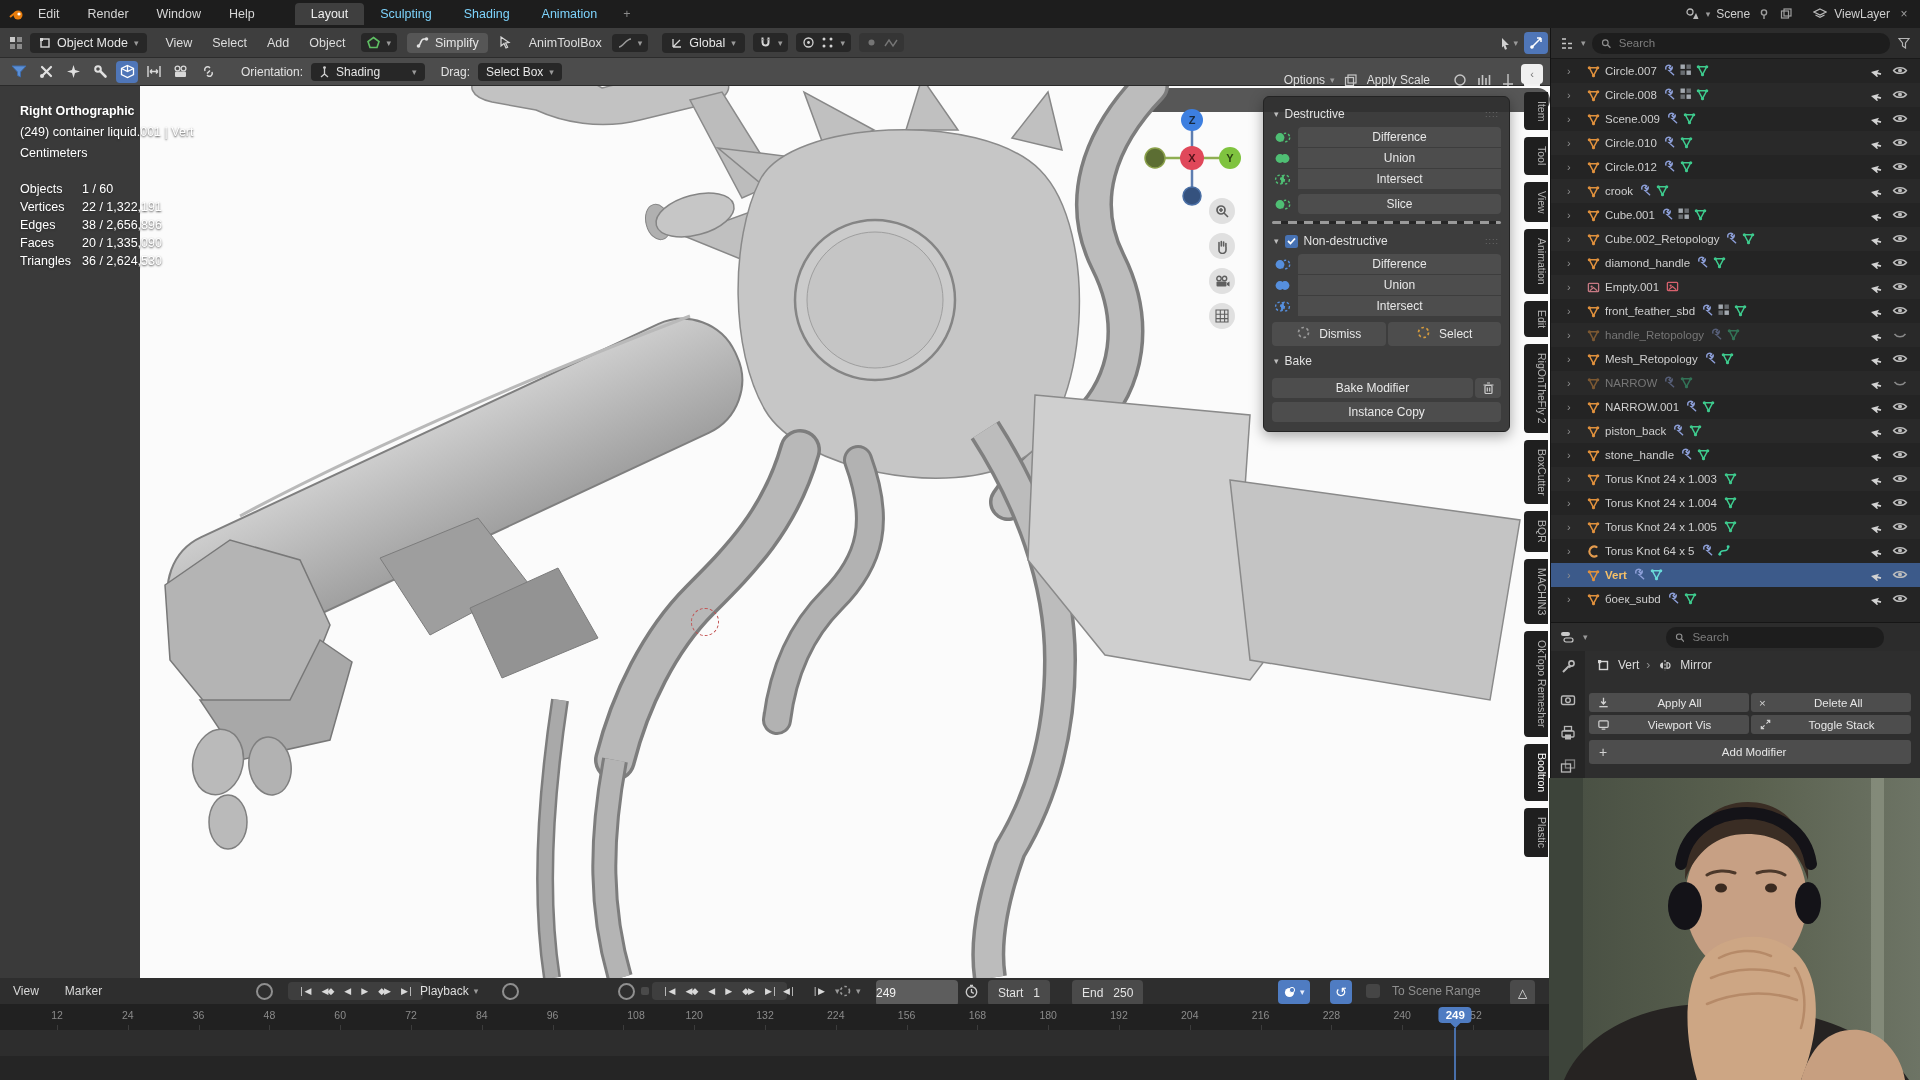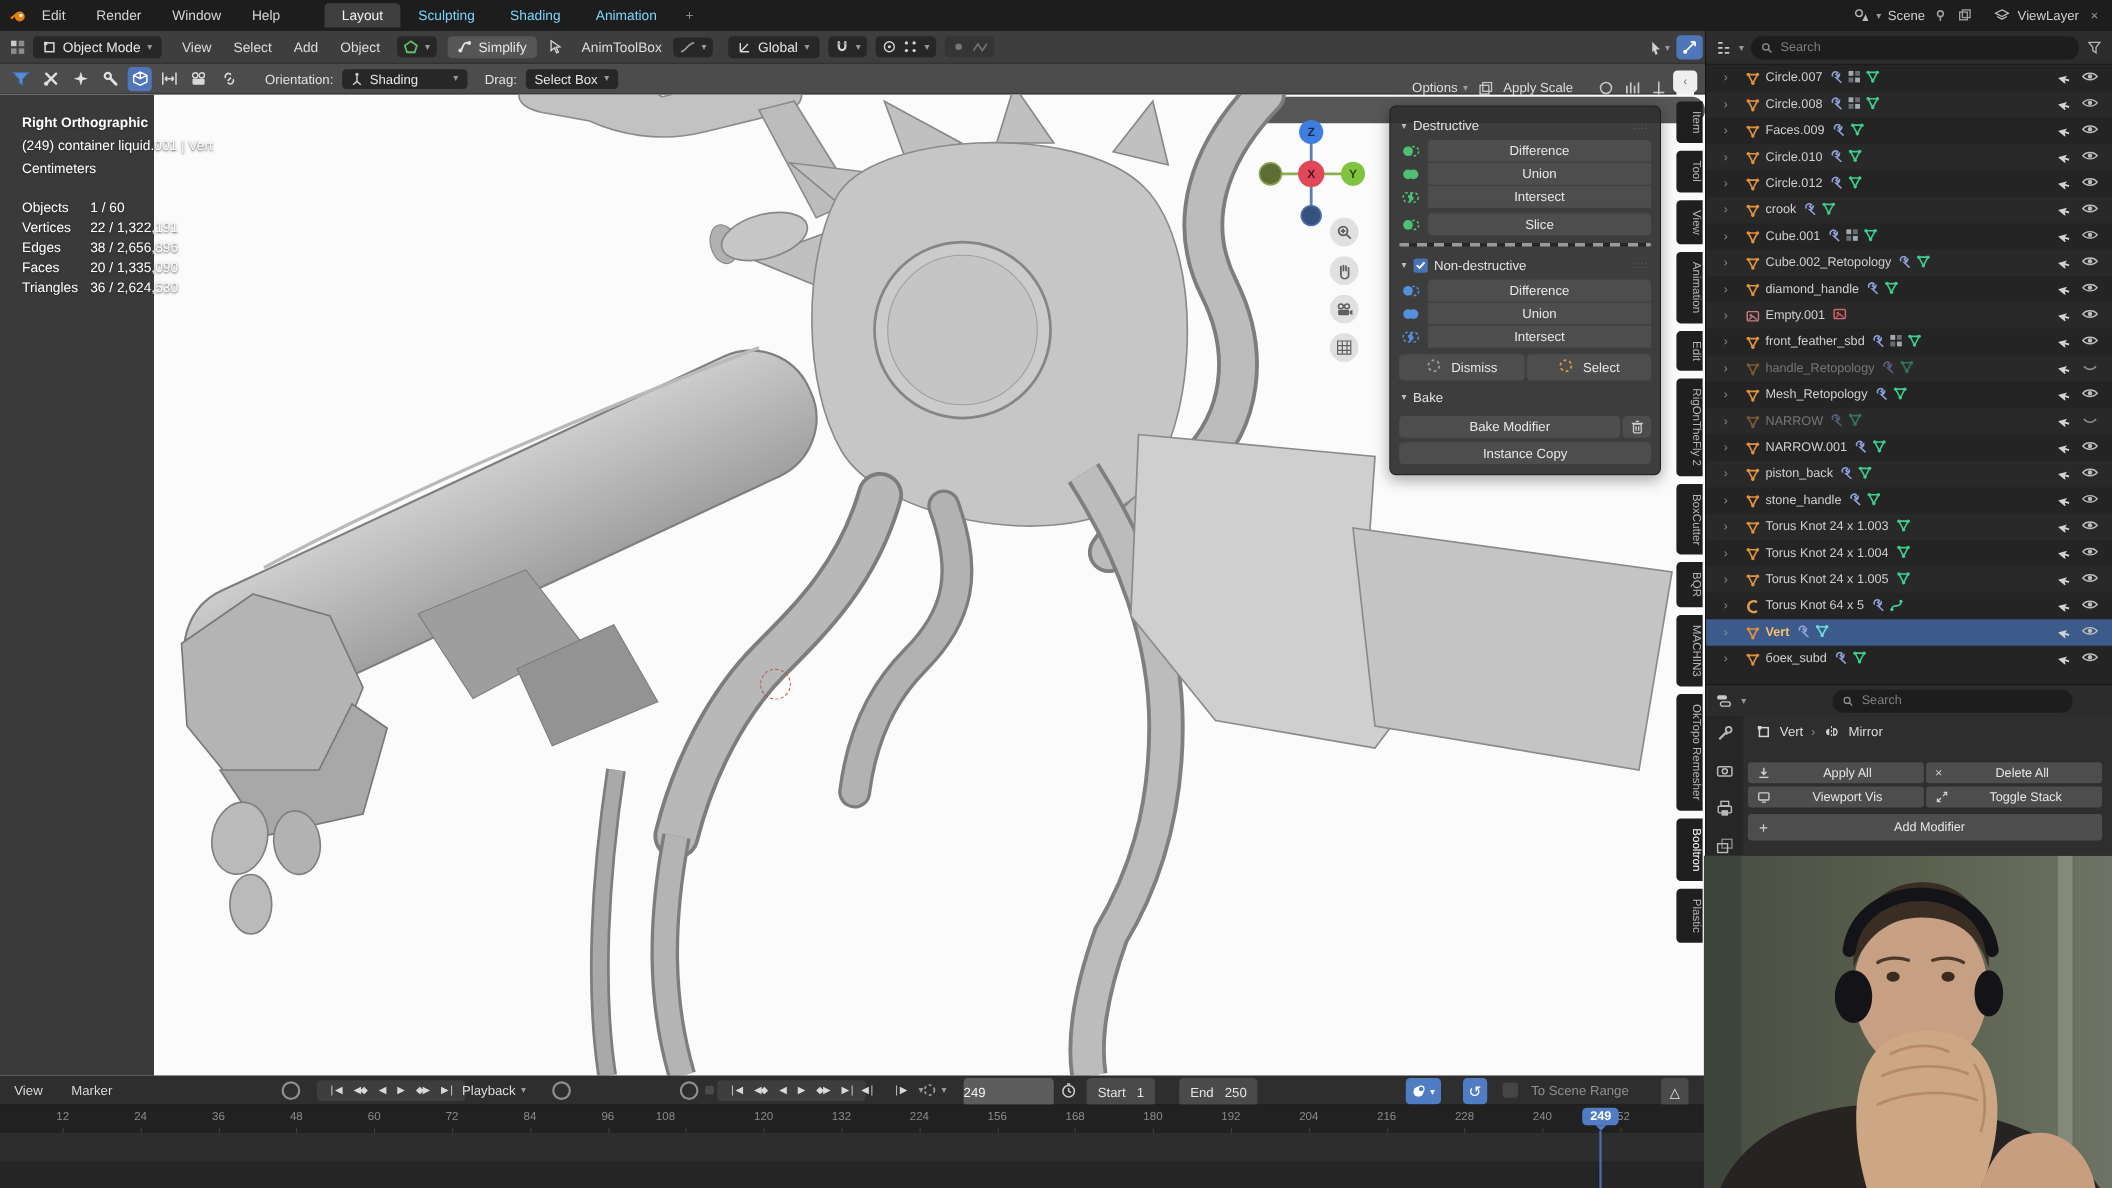"Faces.009" span.nm { text: Faces.009 -> Scene.009 }
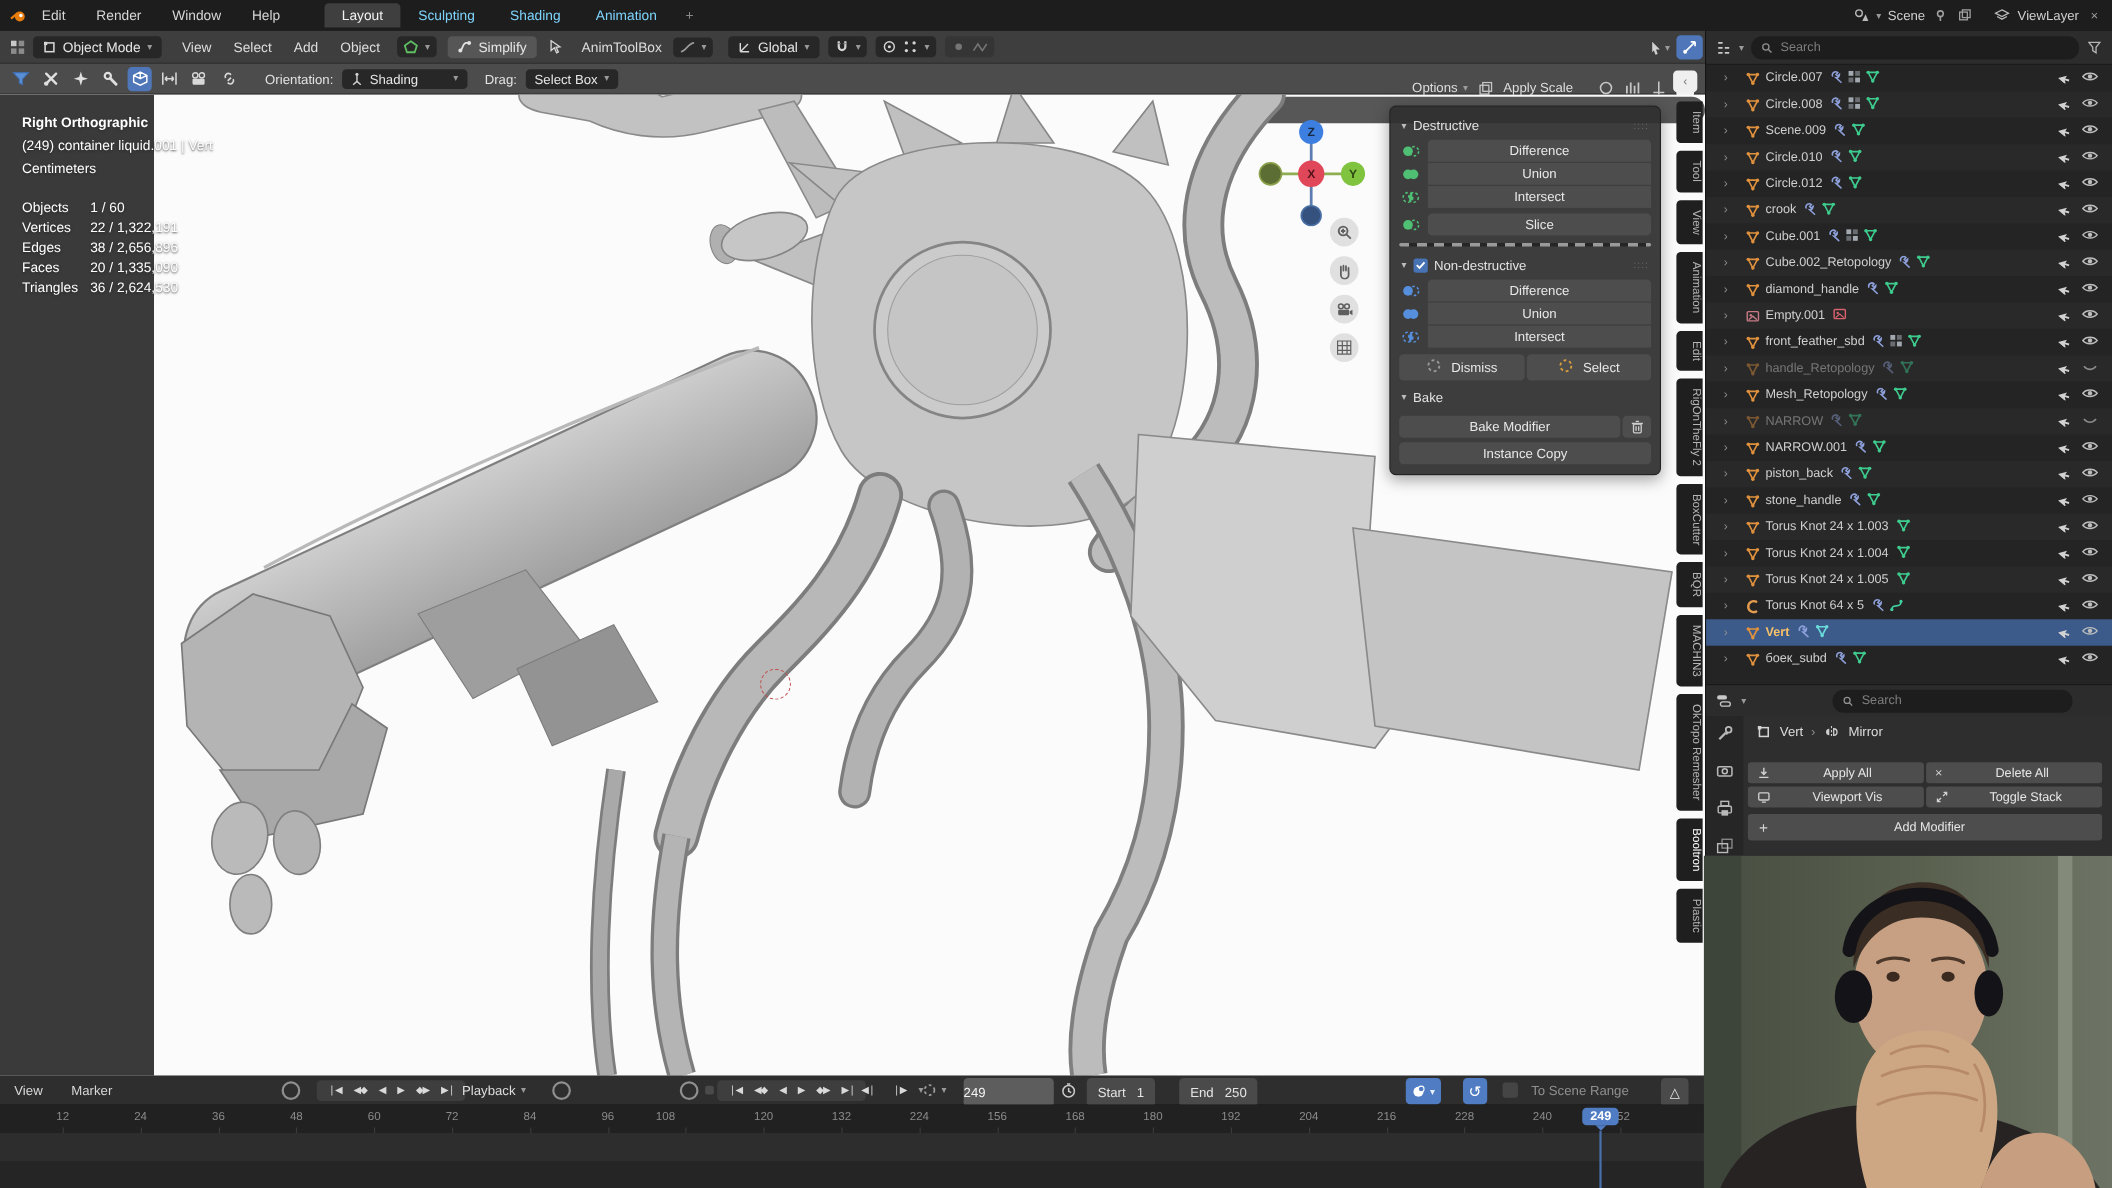"108" span.rnum { left: 605px -> 636px }
